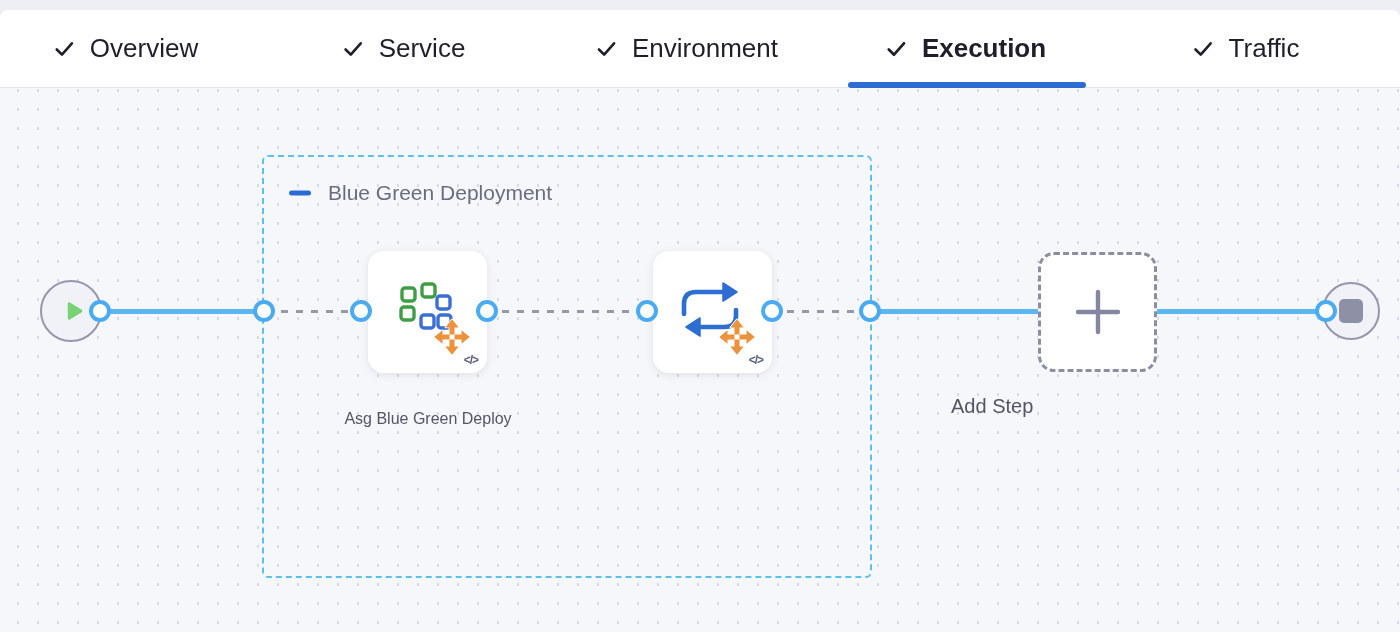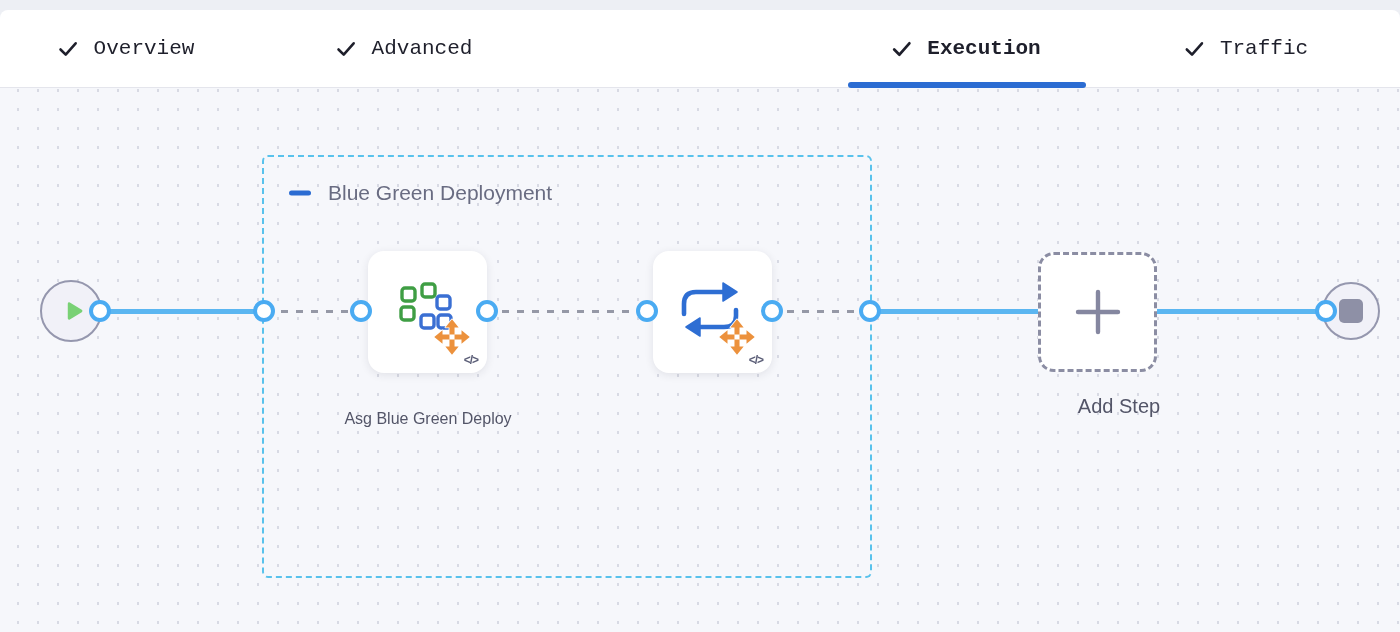"Overview" .tab { font-family: Liberation Mono, monospace -> none; font-size: 21px -> 26px }
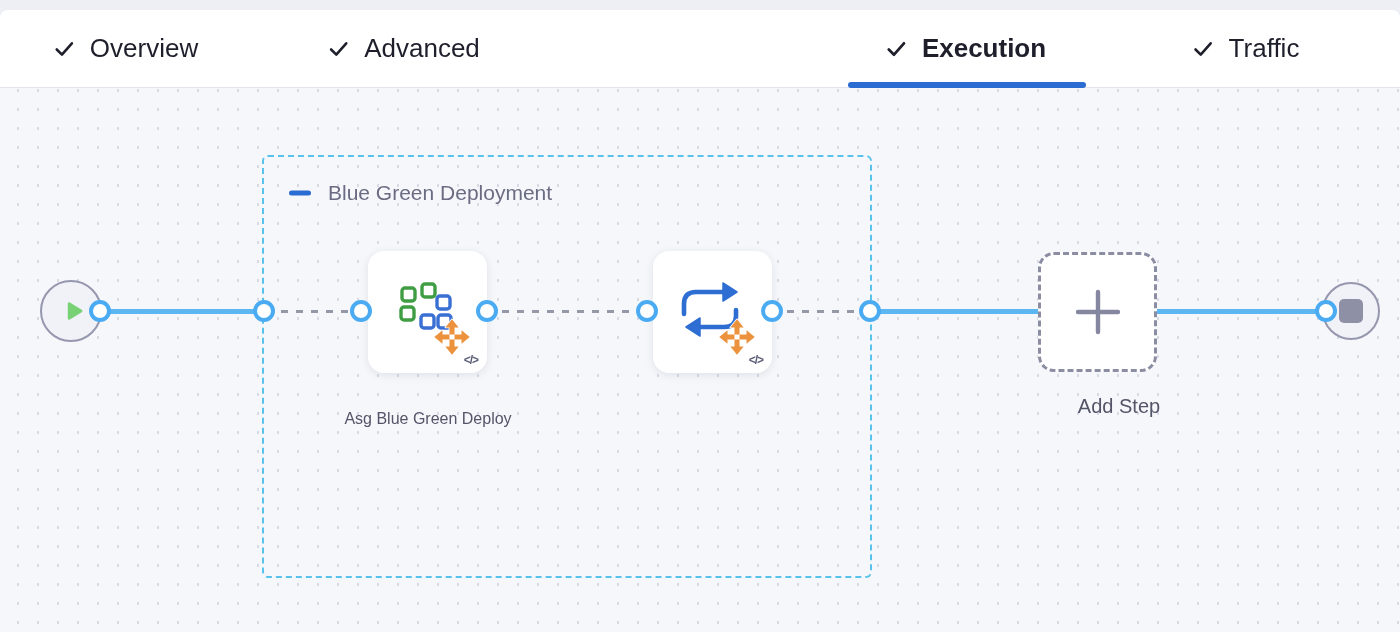"Advanced" span { text: Advanced -> Service }
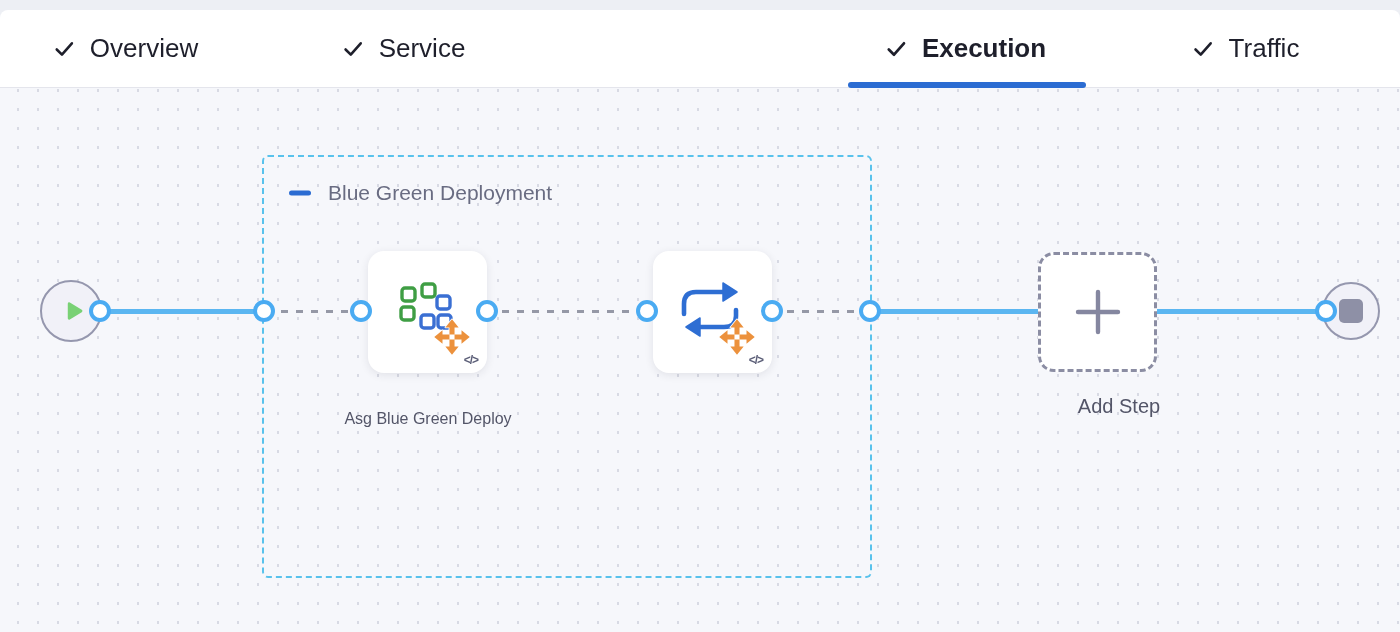"Environment" div.tab { html: none -> <div> <span> <svg> <path></path> </svg> </span> <span>Environment</span> </div> }
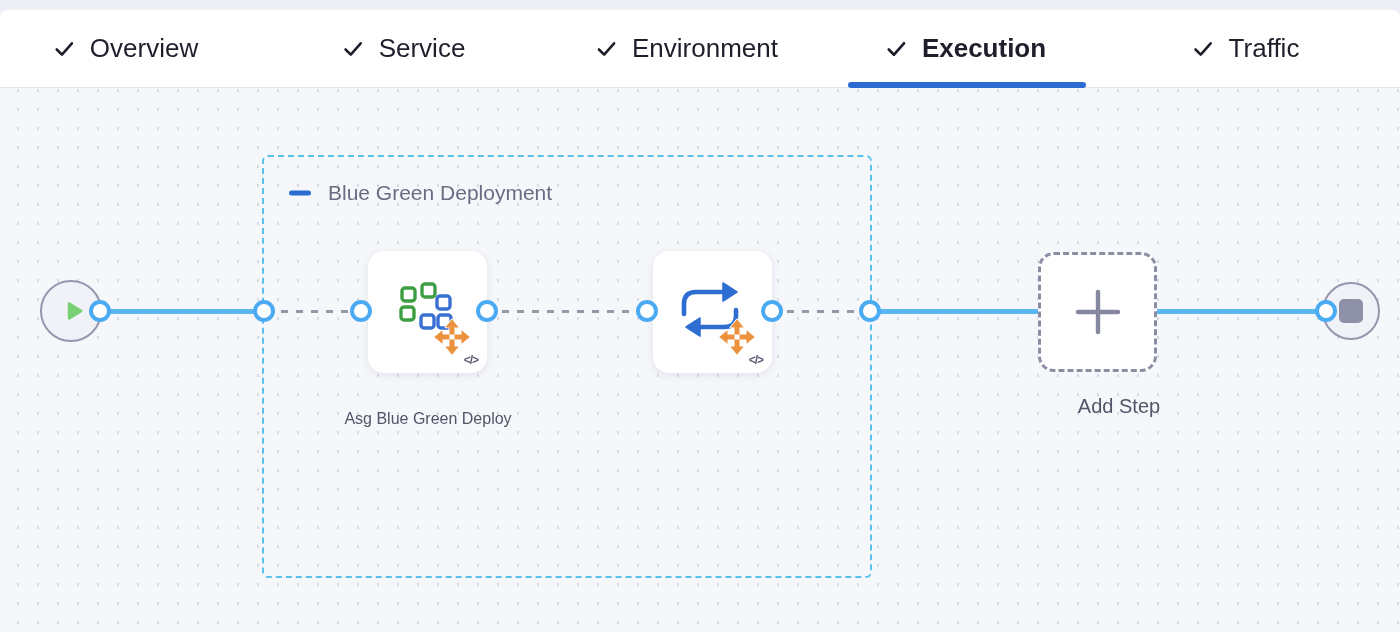"Add Step" .add-step-label { left: 1019px -> 951px; text-align: center -> left }
